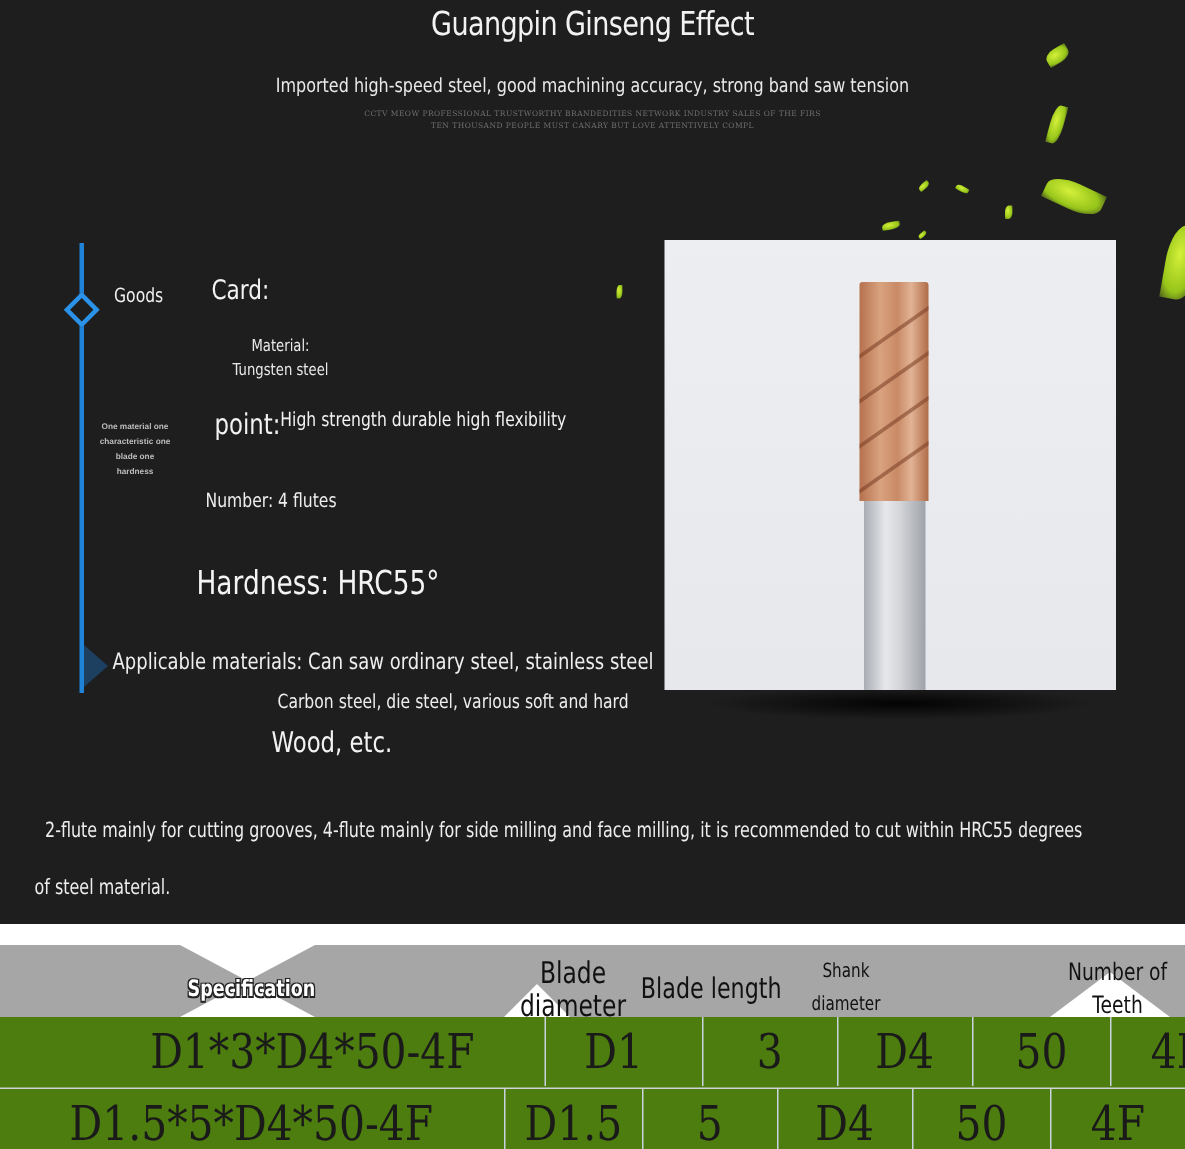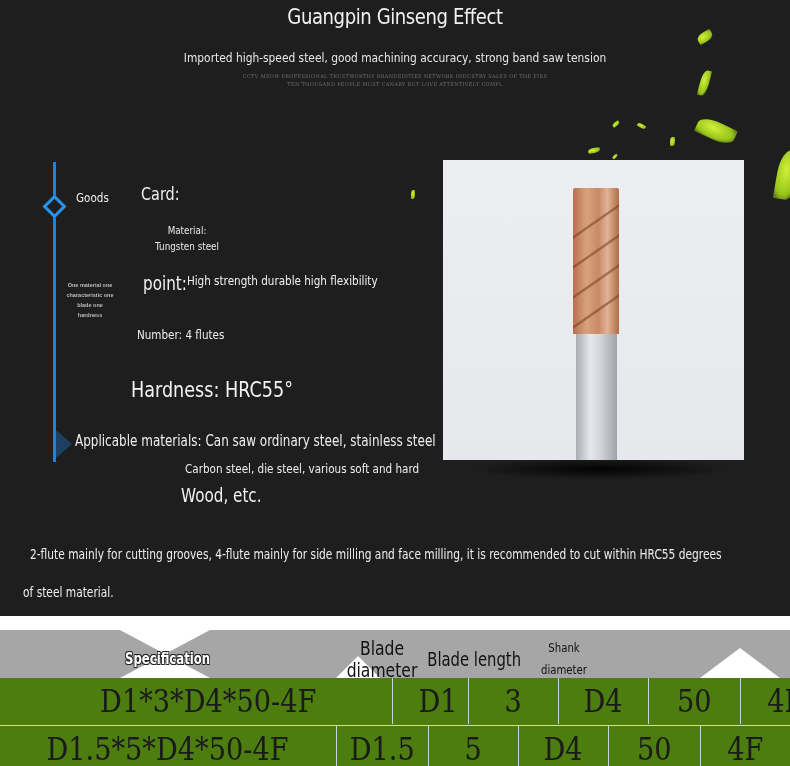"Number of Teeth" div.th { html: none -> <div> <span>Number of Teeth</span> </div> }
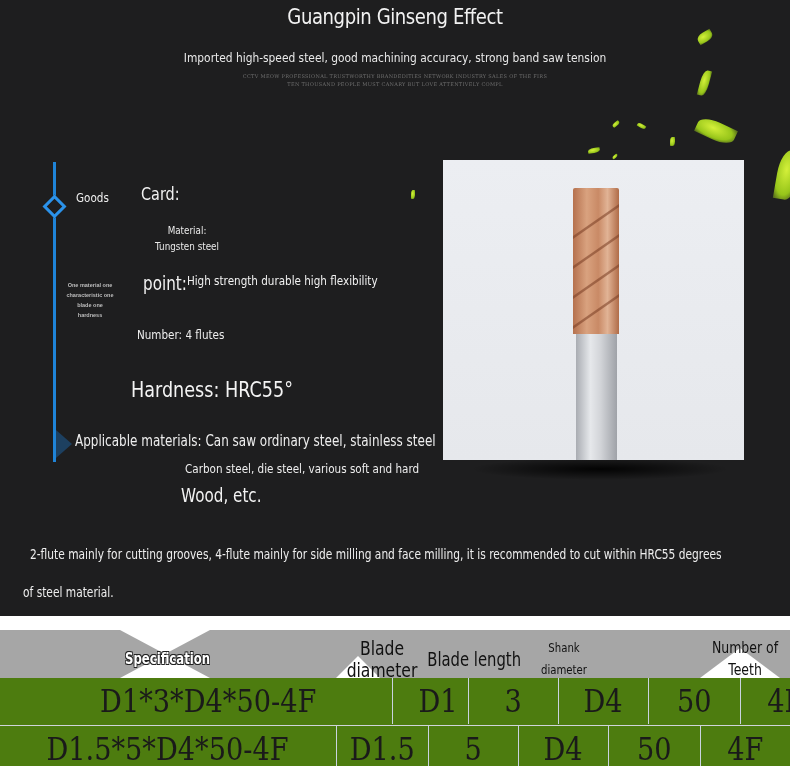"D1" div.cell { left: 352px -> 323px }
